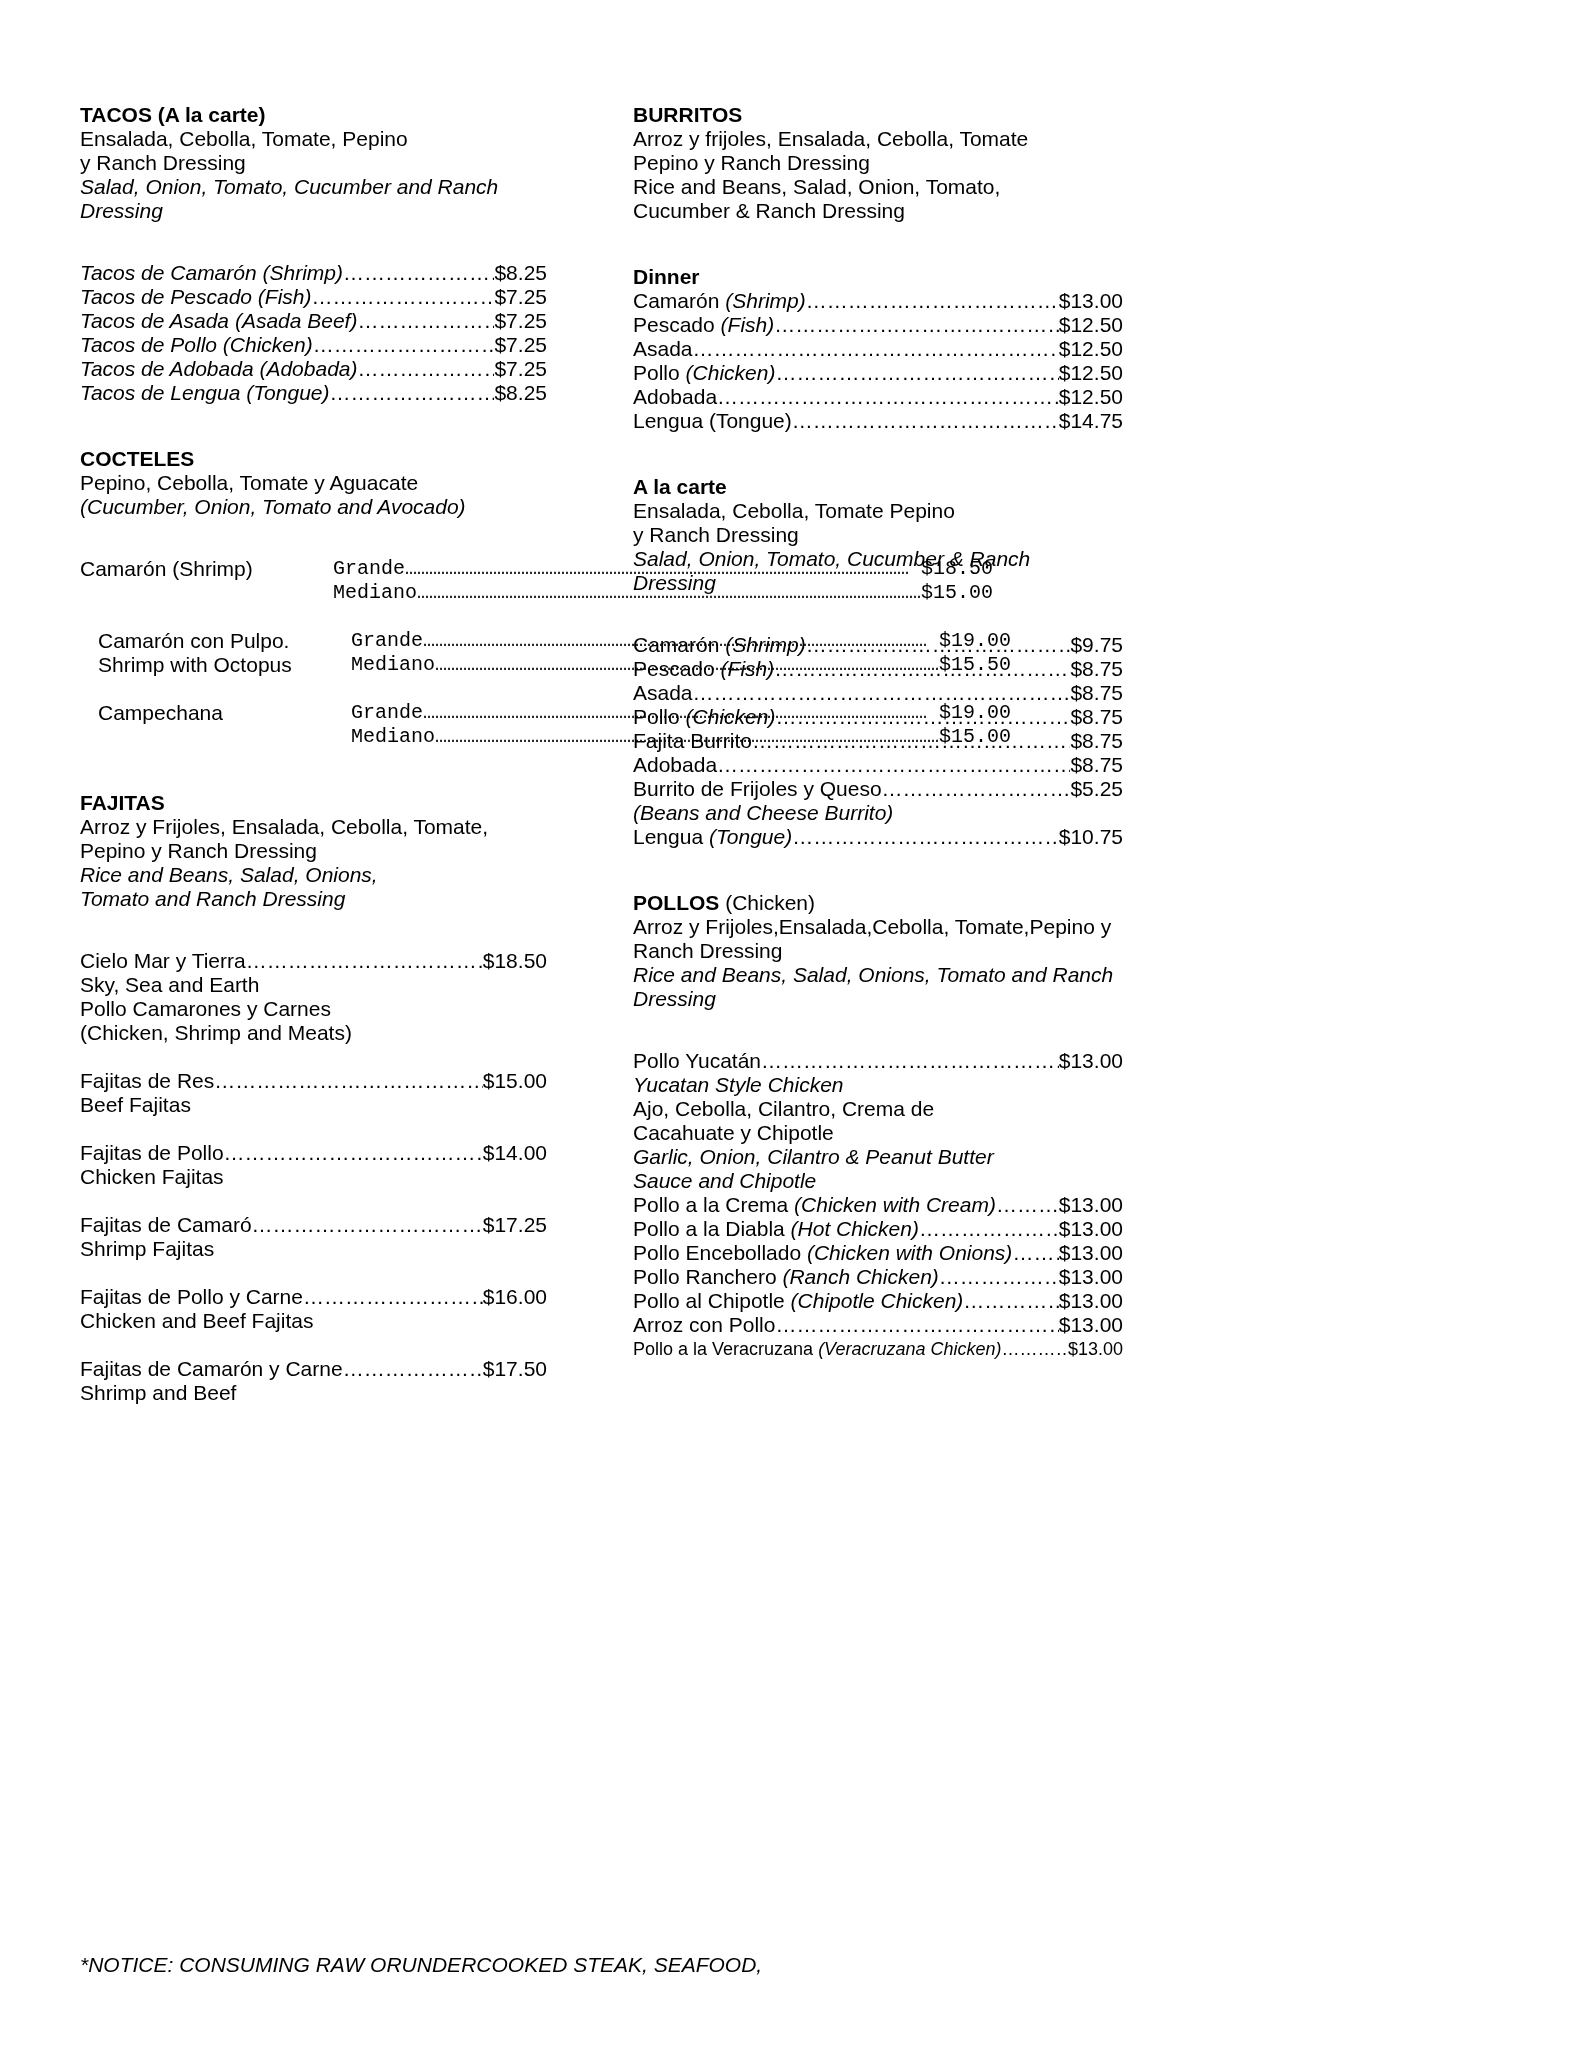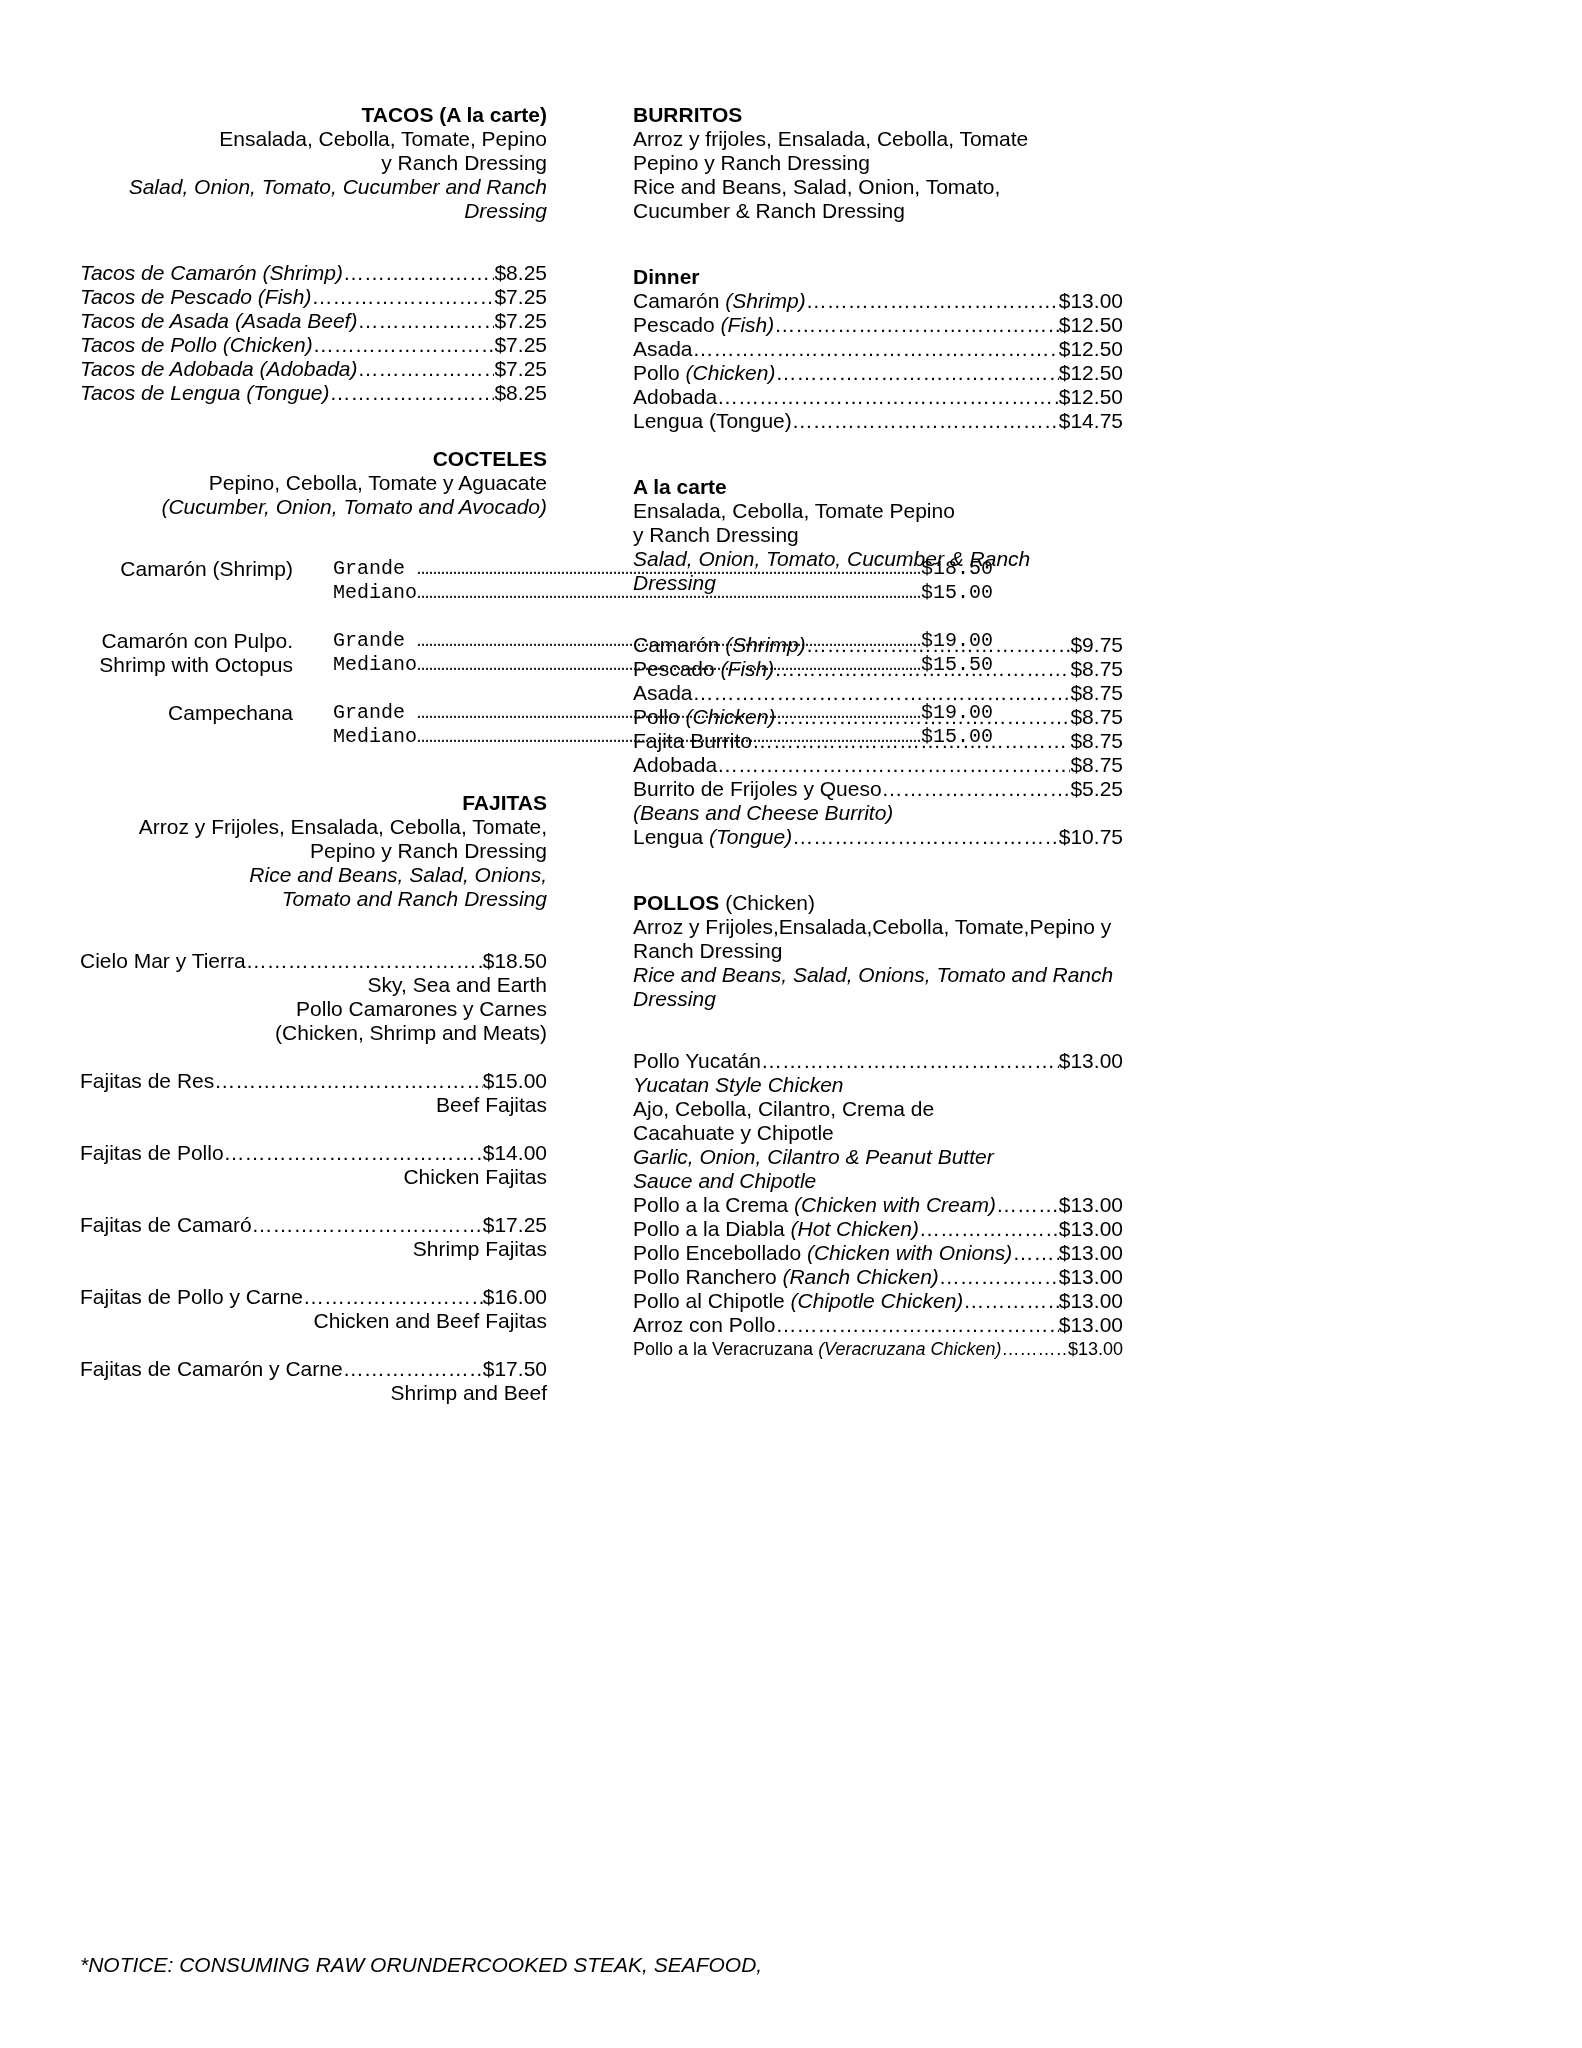"TACOS (A la carte)" .col-left { text-align: right -> none }
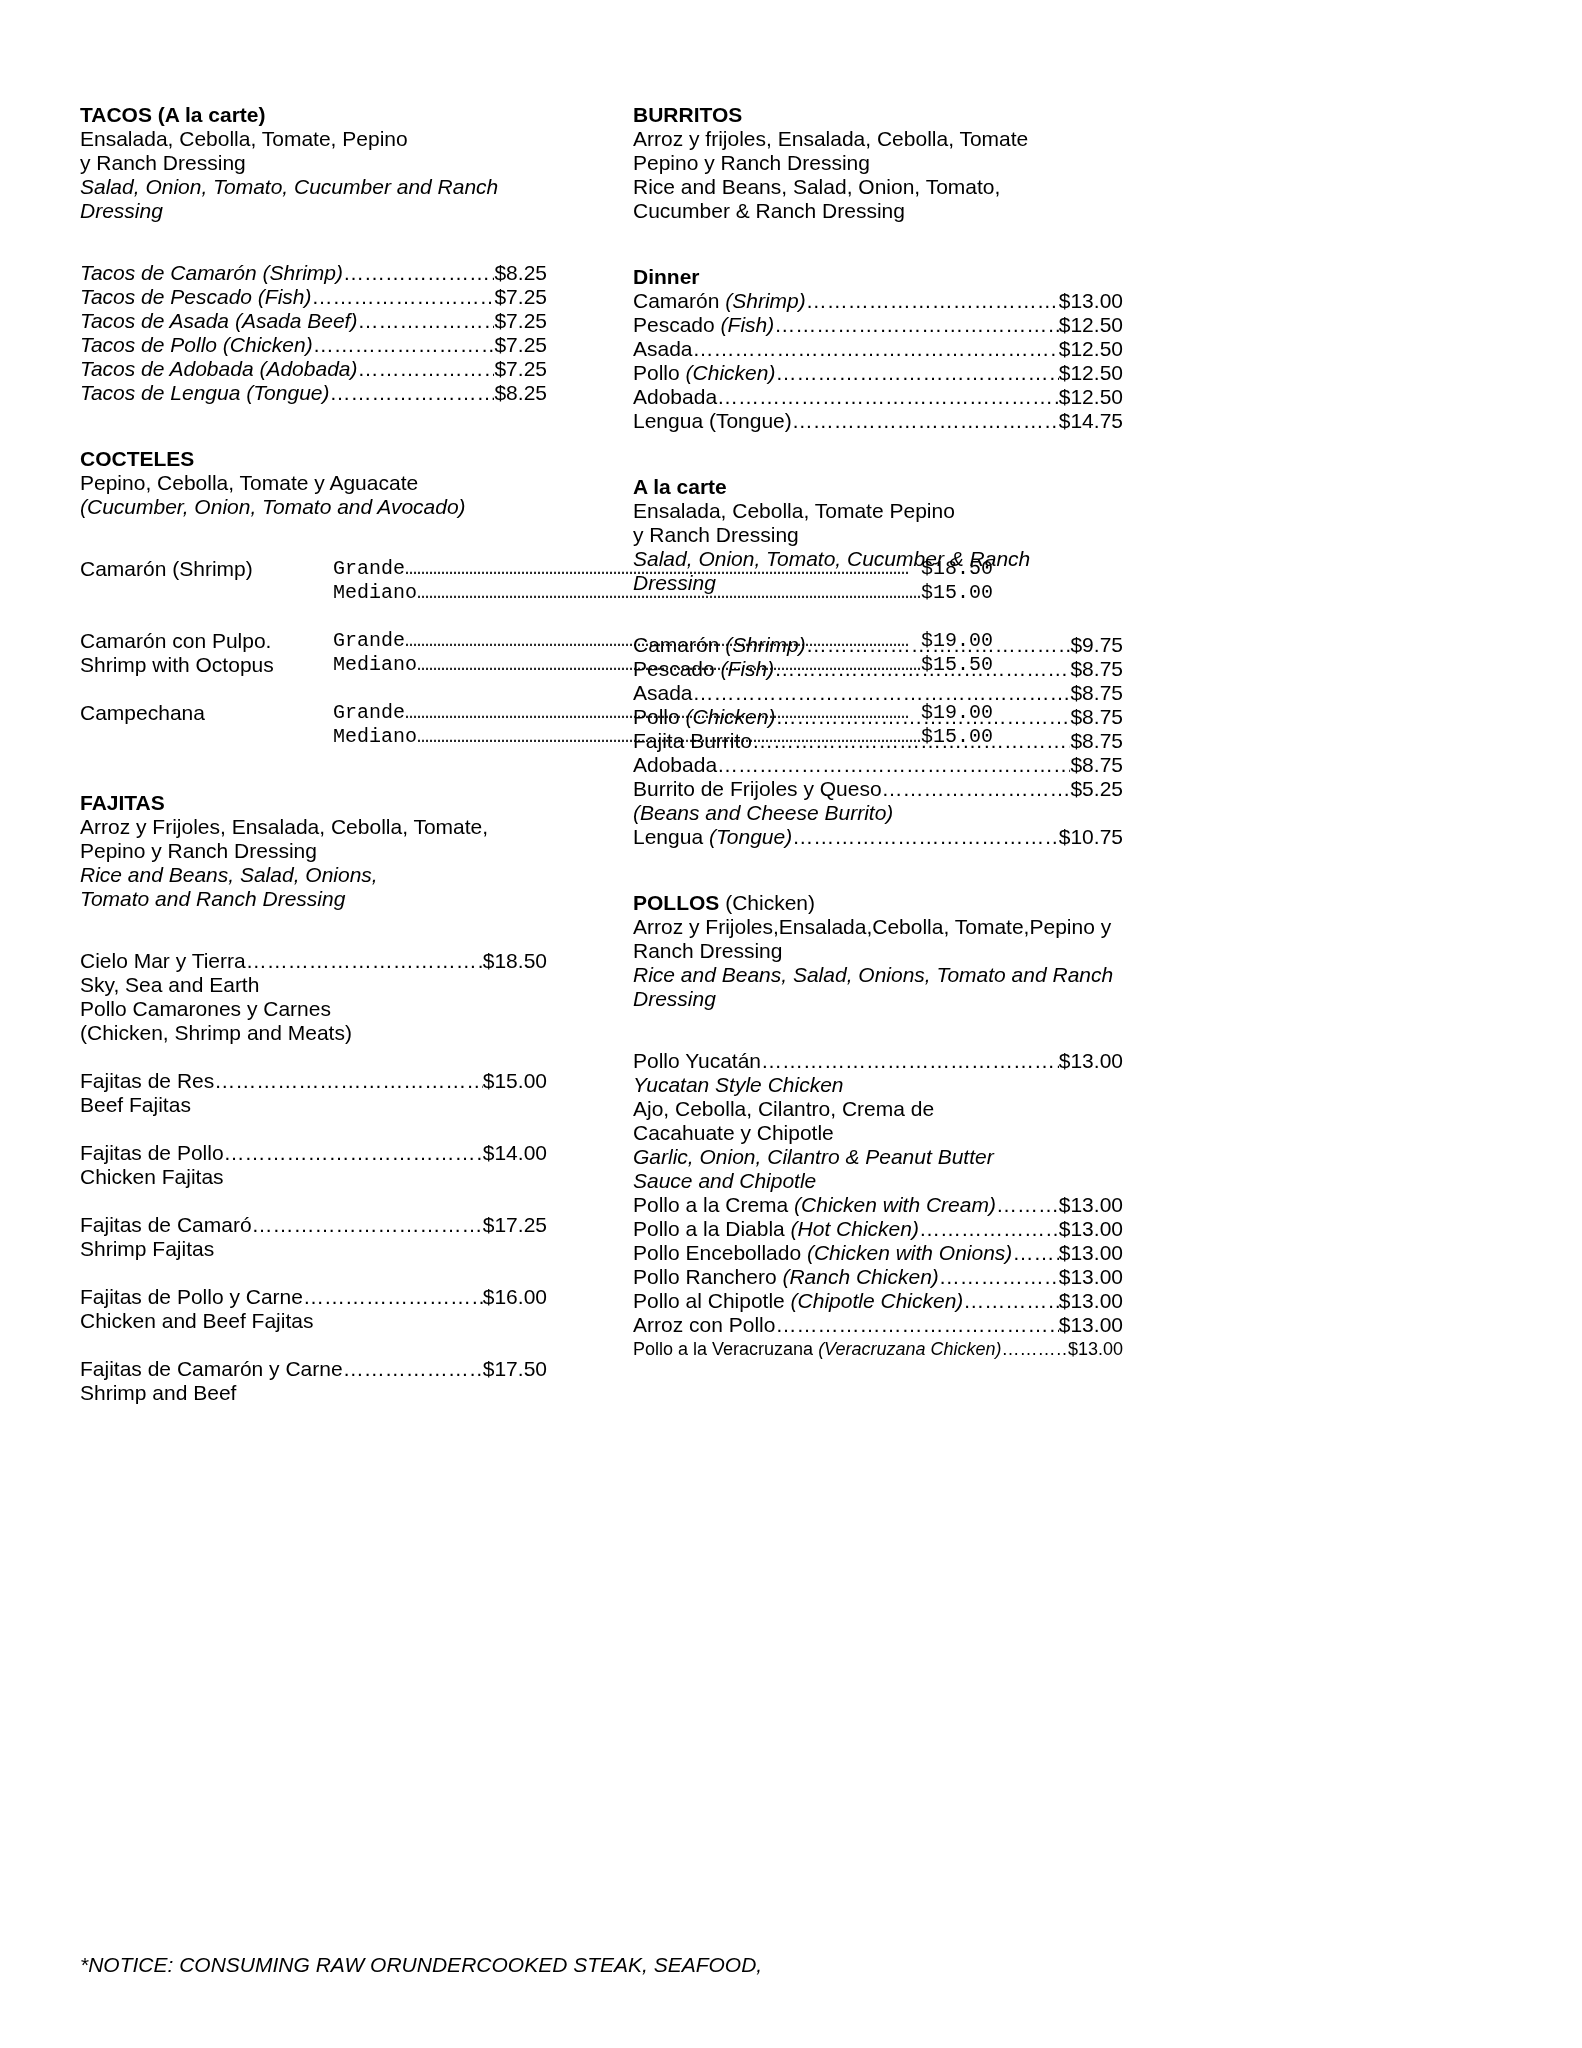"Camarón con Pulpo." .group + .group { margin-left: none -> 18px }
